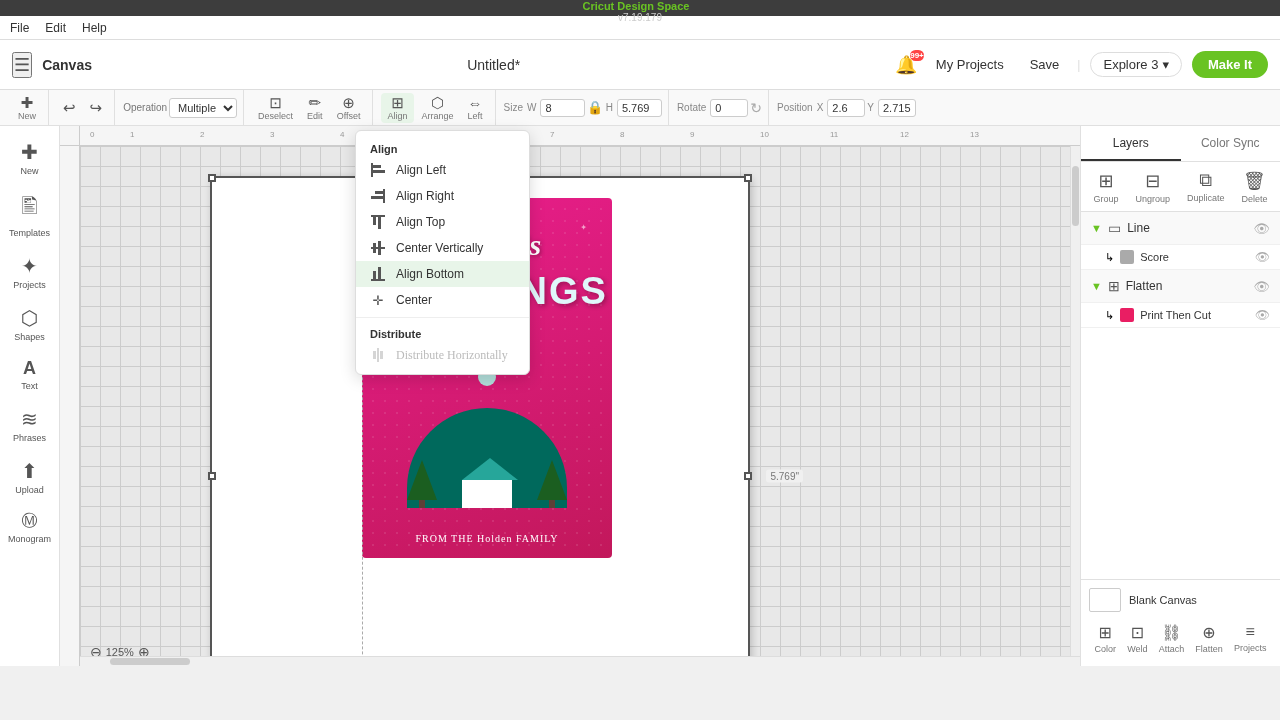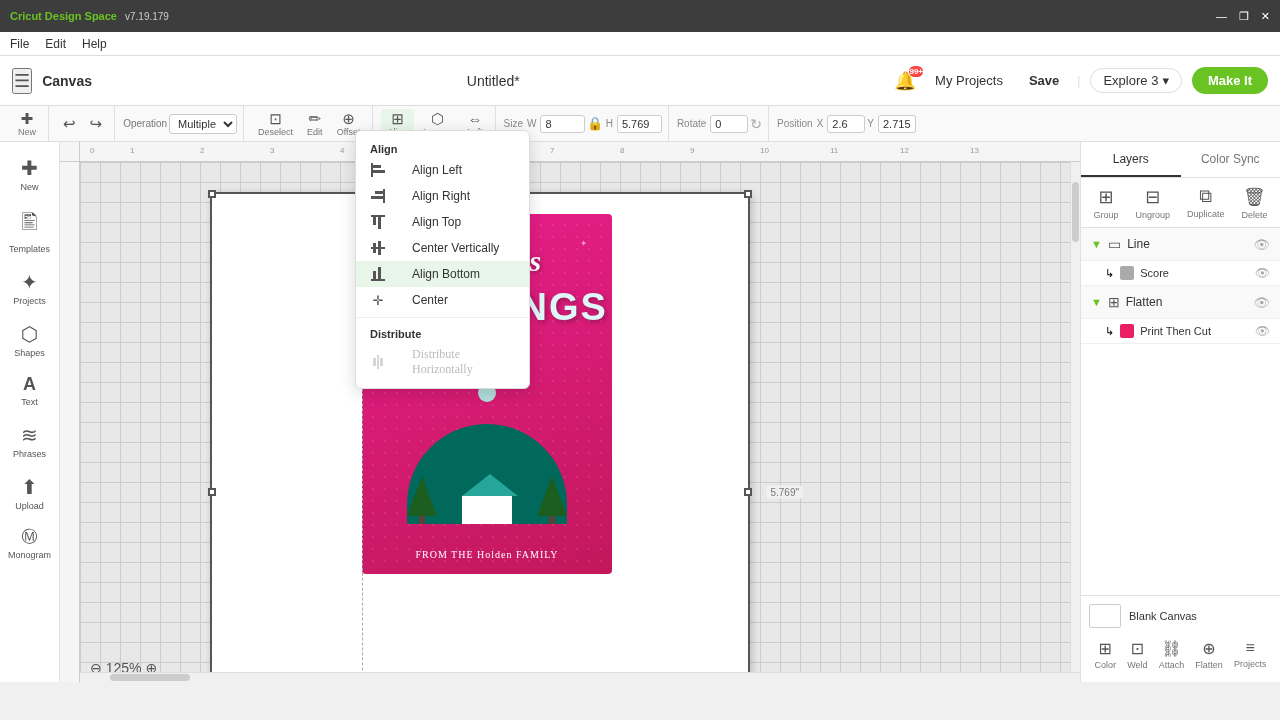"Cricut Design Space" .title-bar { flex-direction: none -> column; height: 32px -> 16px; padding: 16px 10px -> 0 10px }
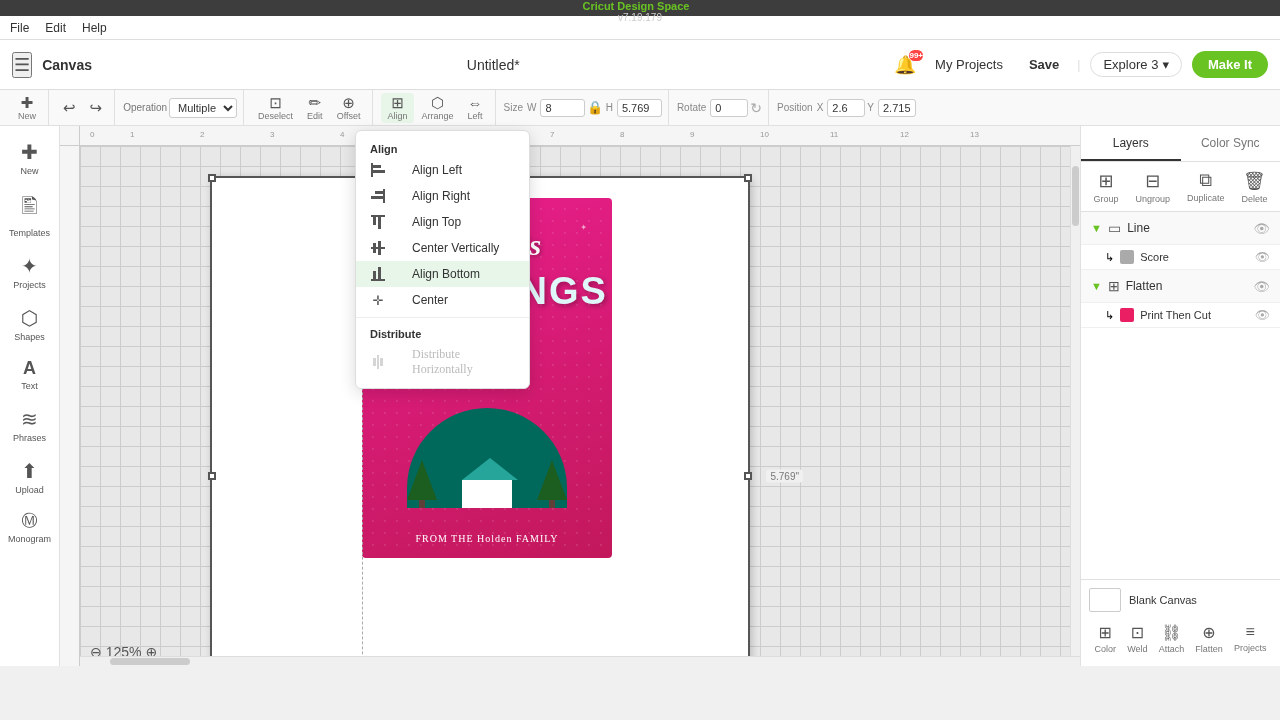"Save" .save-btn { font-weight: 700 -> 400 }
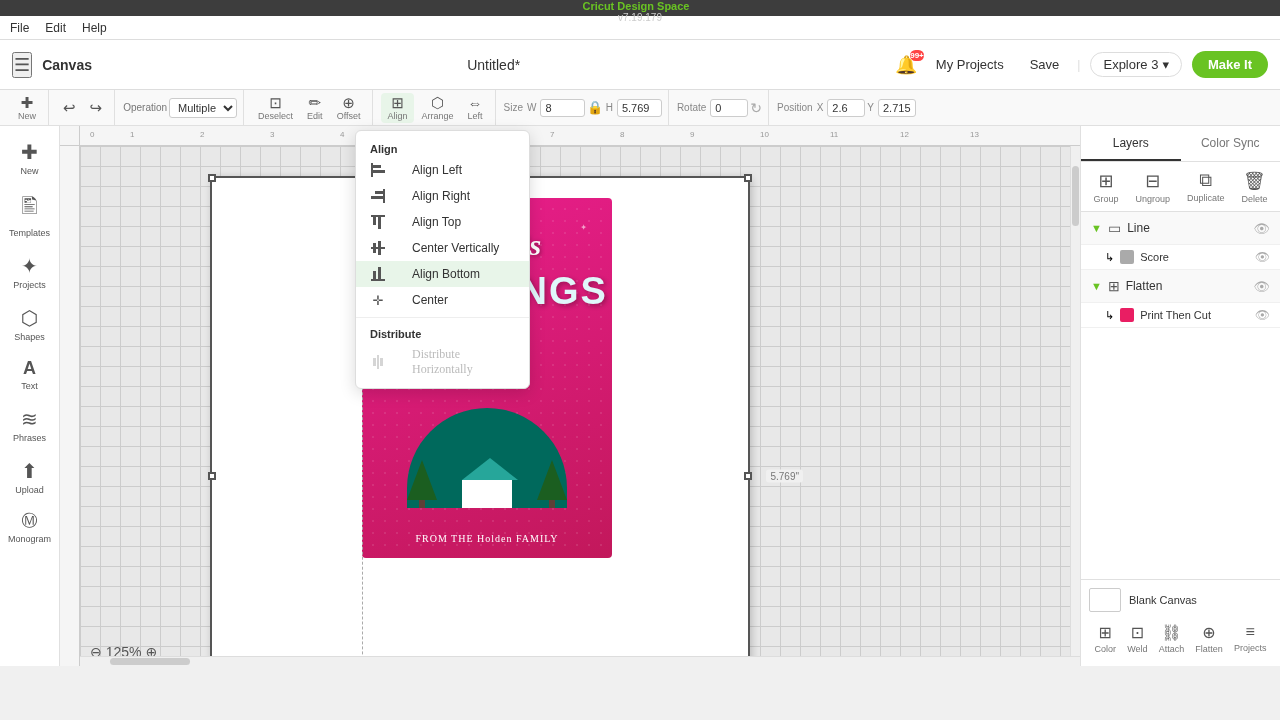"Align Left" .dropdown-item { gap: 26px -> 10px }
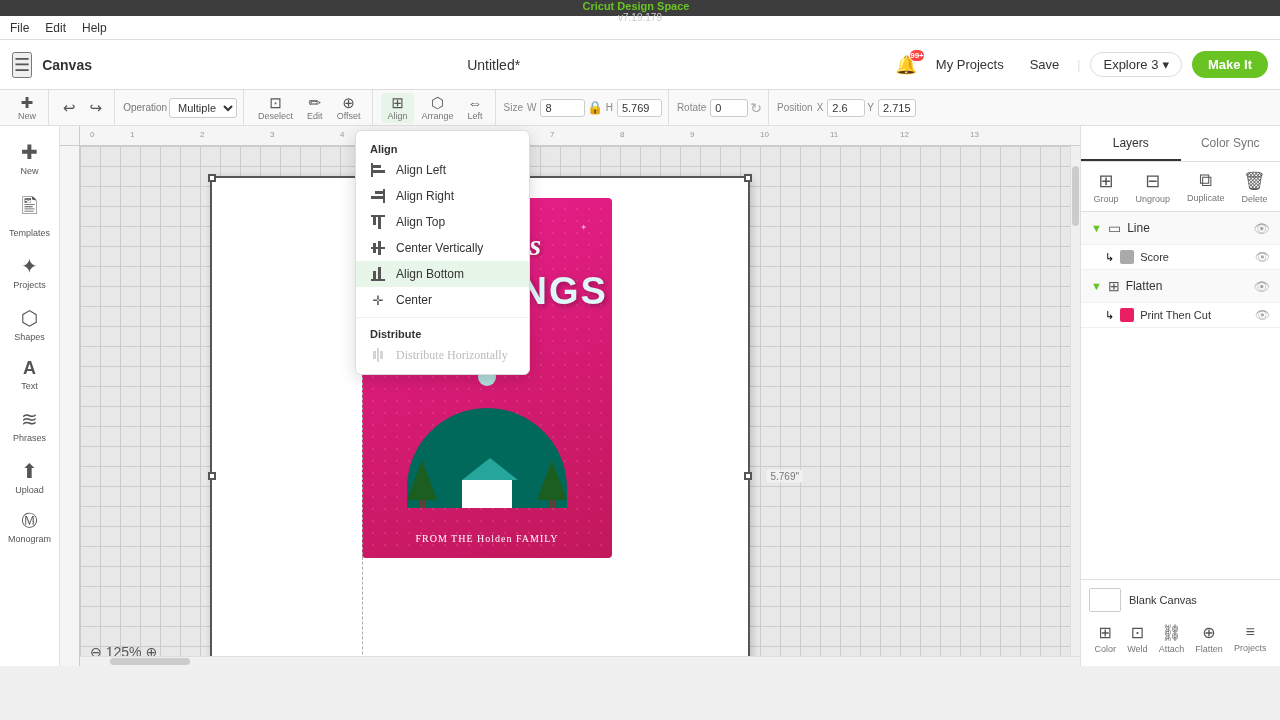"125%" .zoom-level { font-size: 14px -> 11px }
